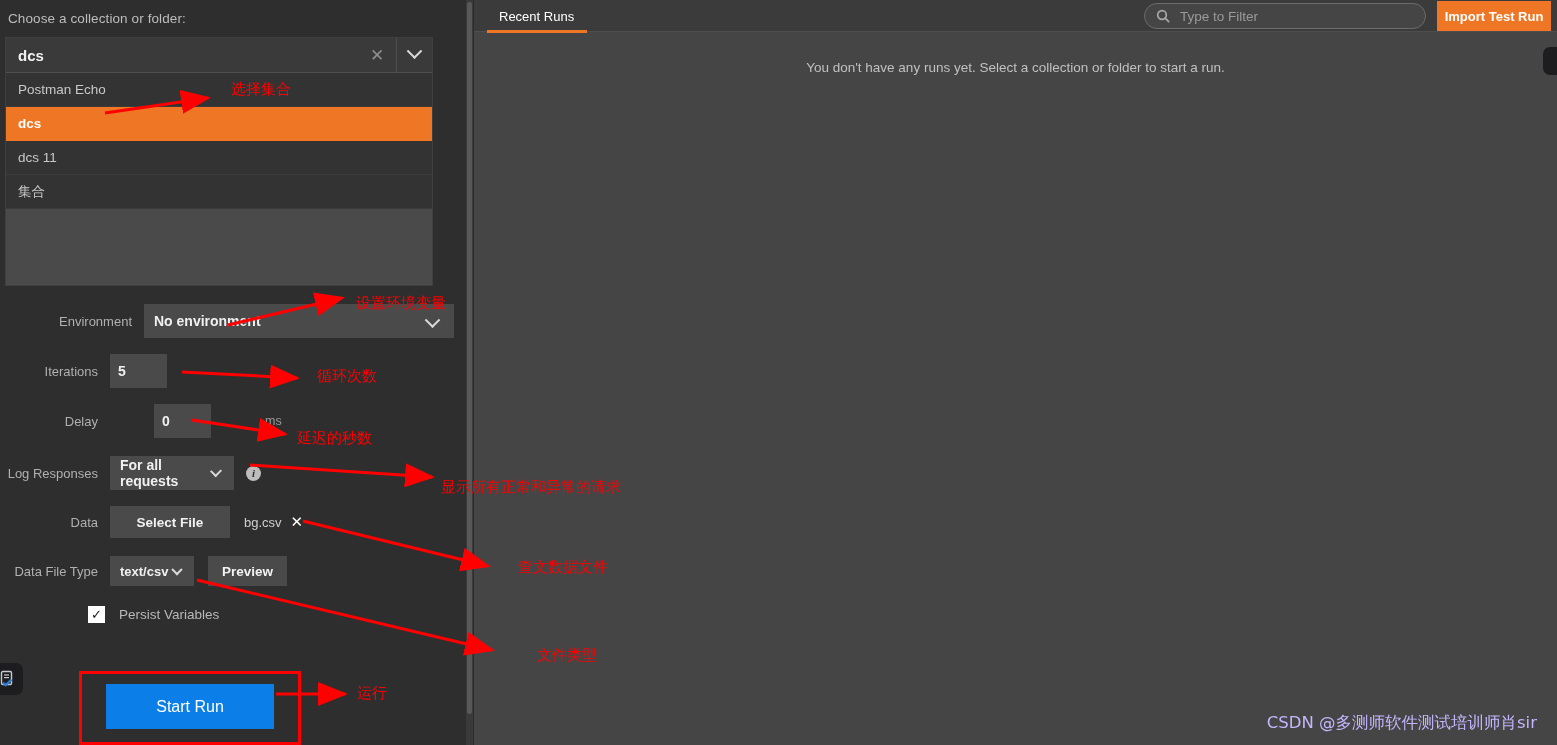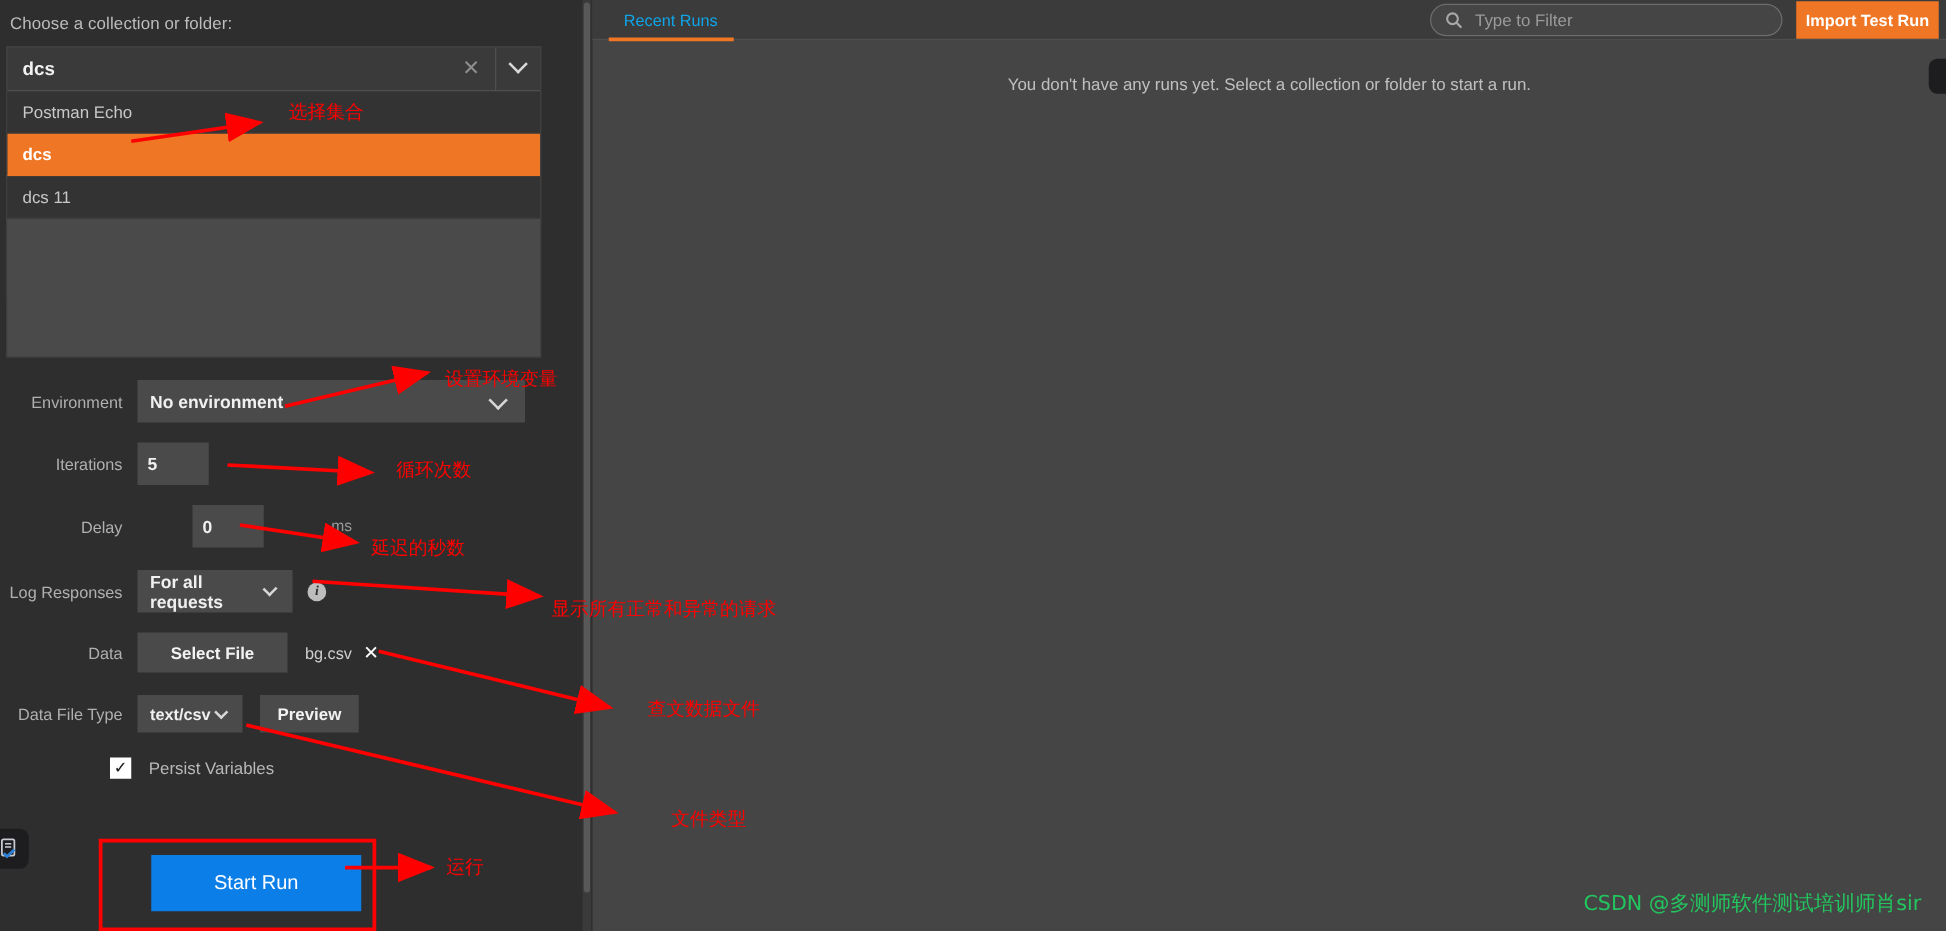"Recent Runs" #tab-recent-runs { color: #0ea5e9 -> #ffffff }
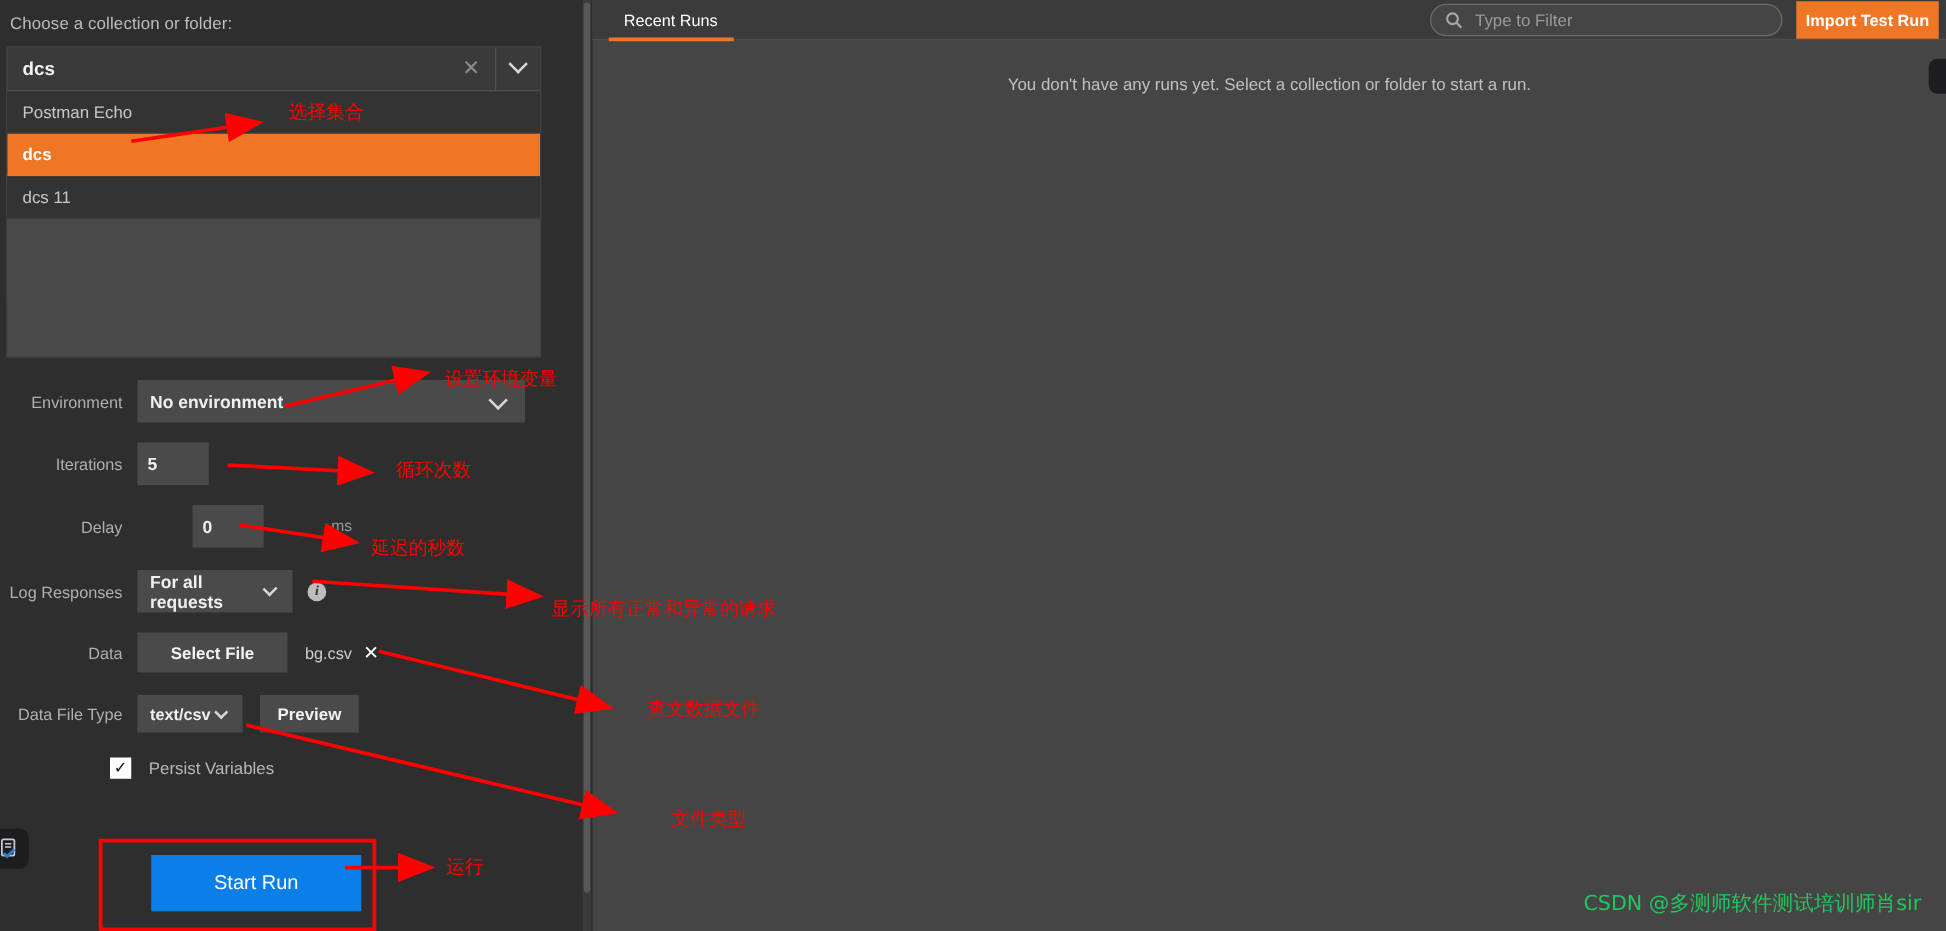"集合" div.coll-item { html: none -> <div>集合</div> }
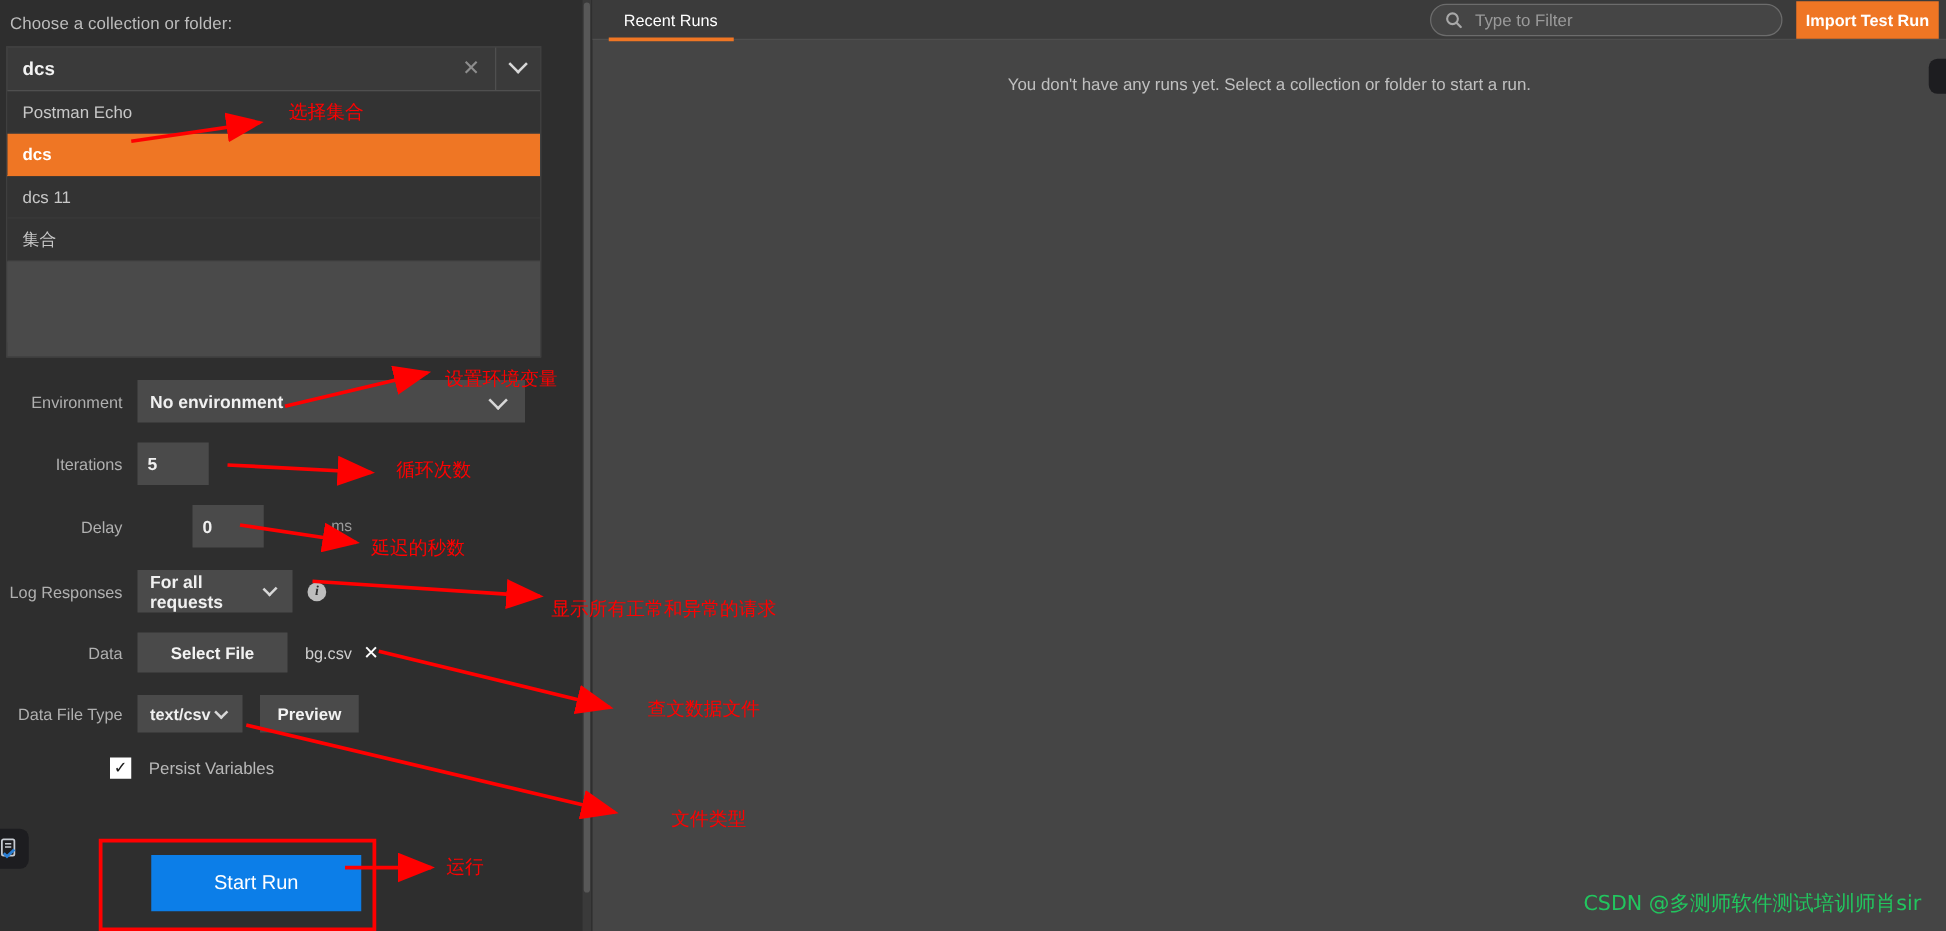"Environment" div.form-row { margin-left: none -> 34px }
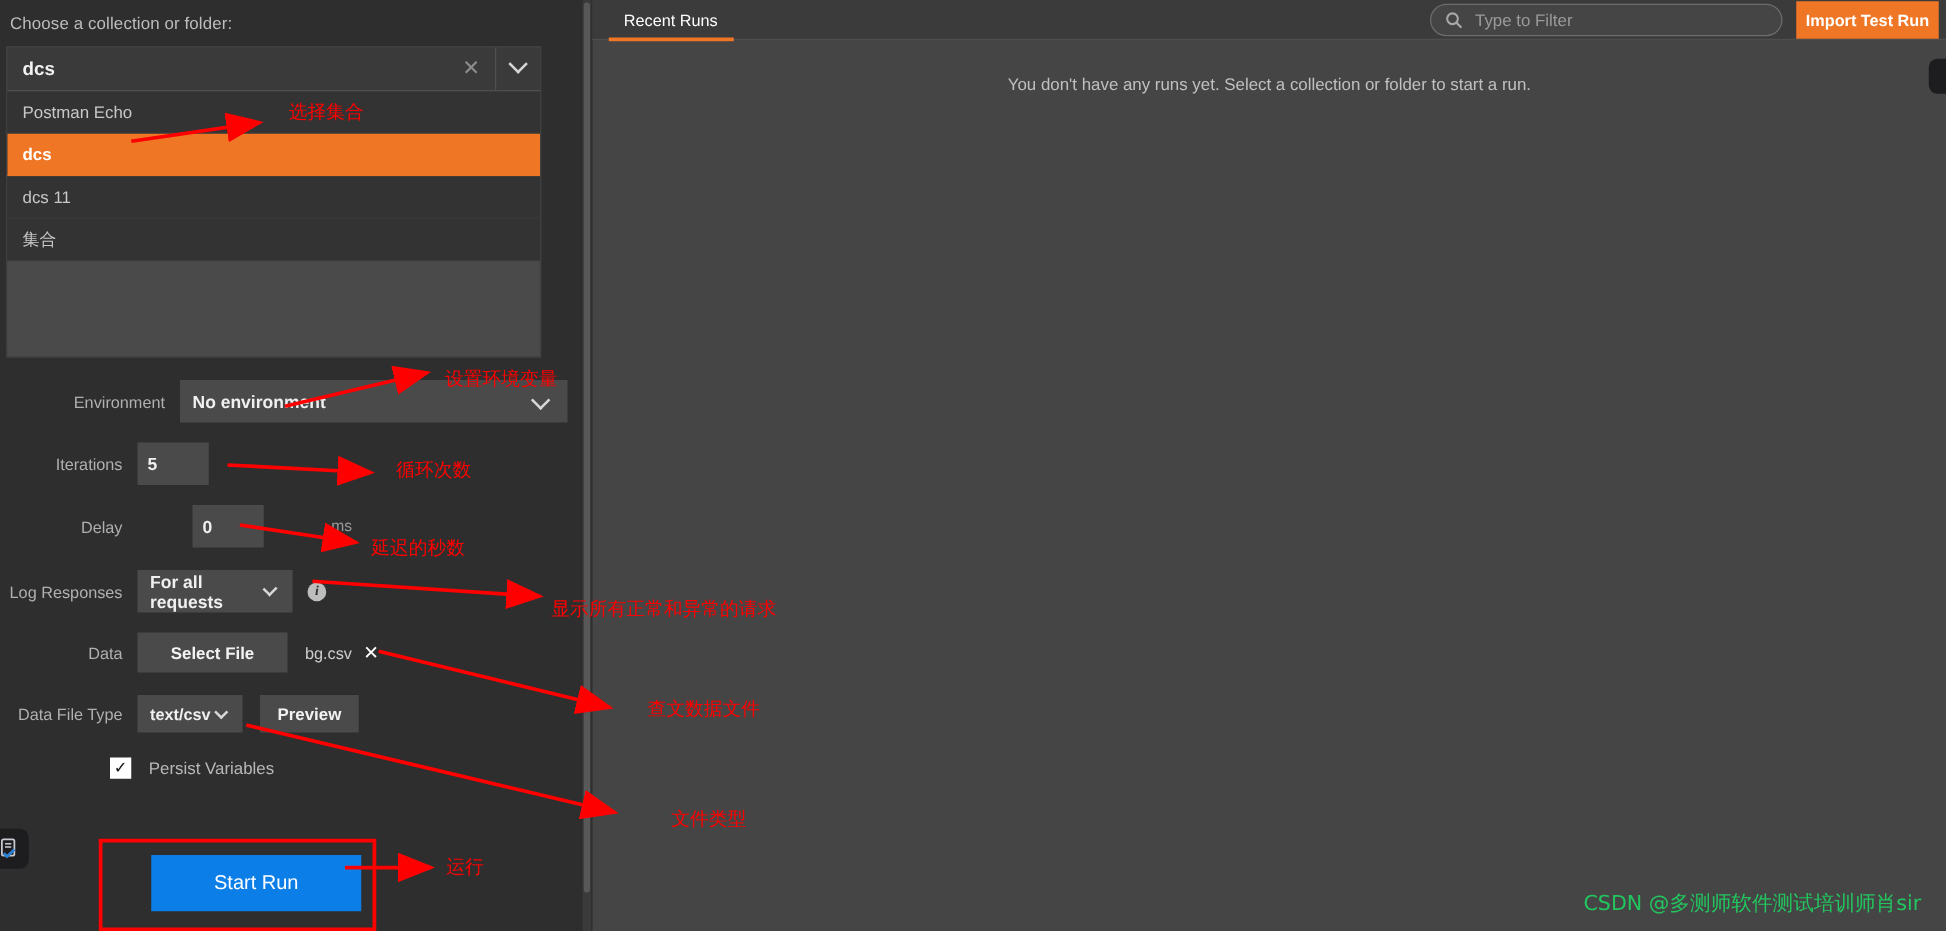"Start Run" #start-run-btn { left: 121px -> 106px }
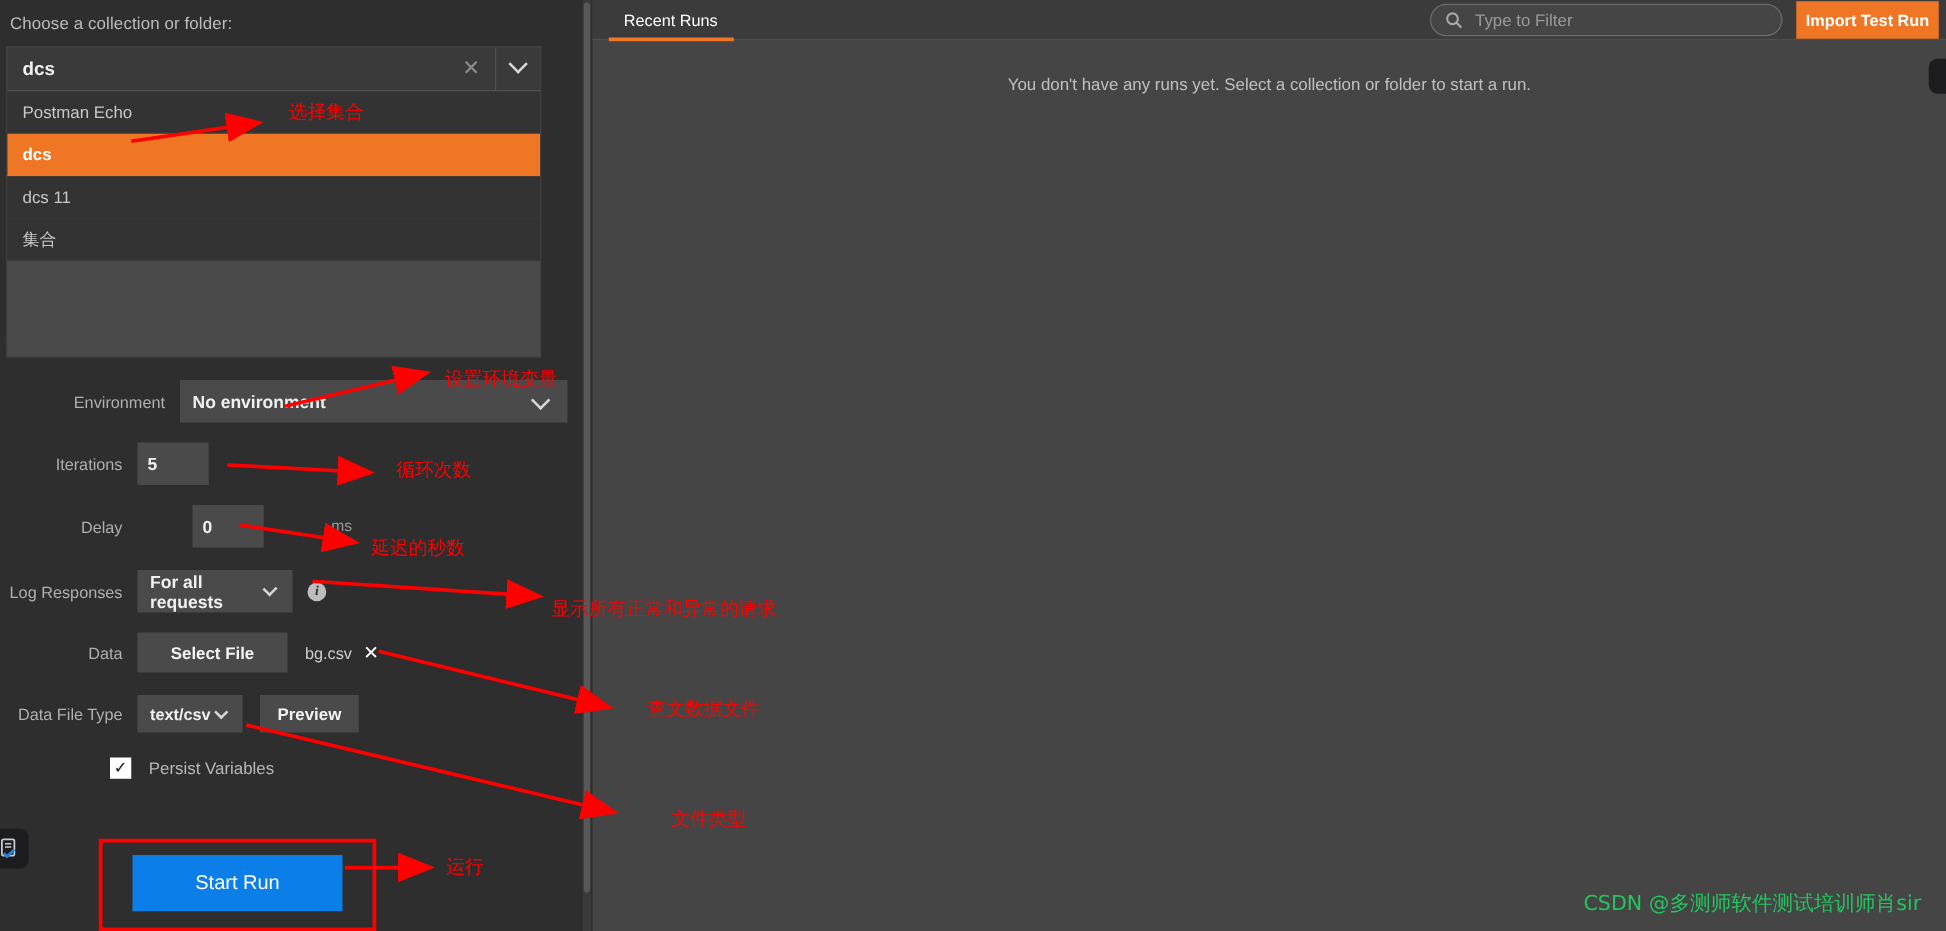"CSDN @多测师软件测试培训师肖sir" #watermark { color: #22c55e -> #c4b5fd }
